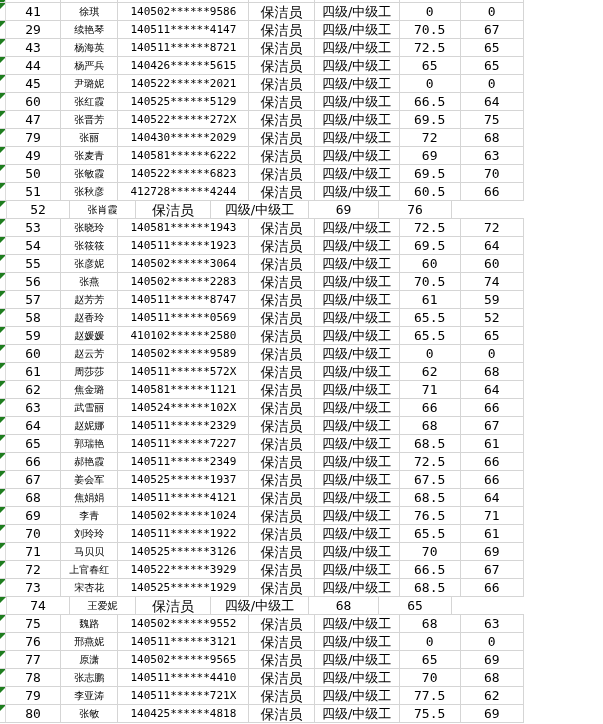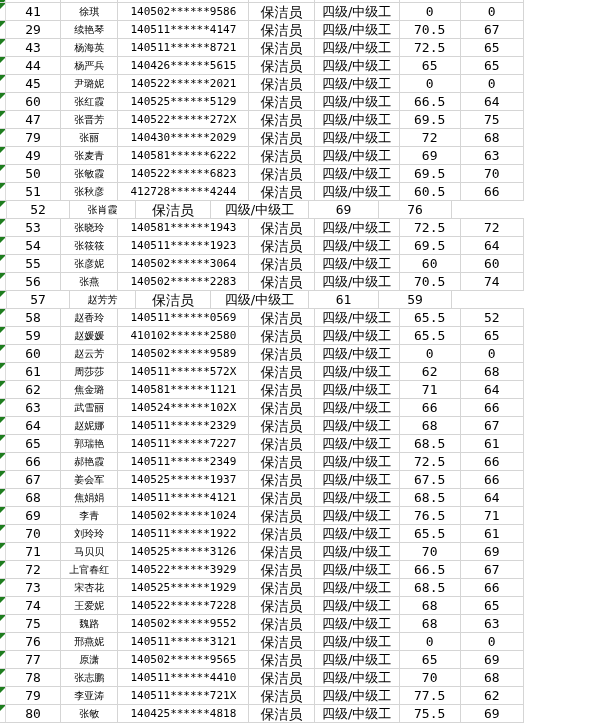"140511******8747" div.cell { html: none -> <div>140511******8747</div> }
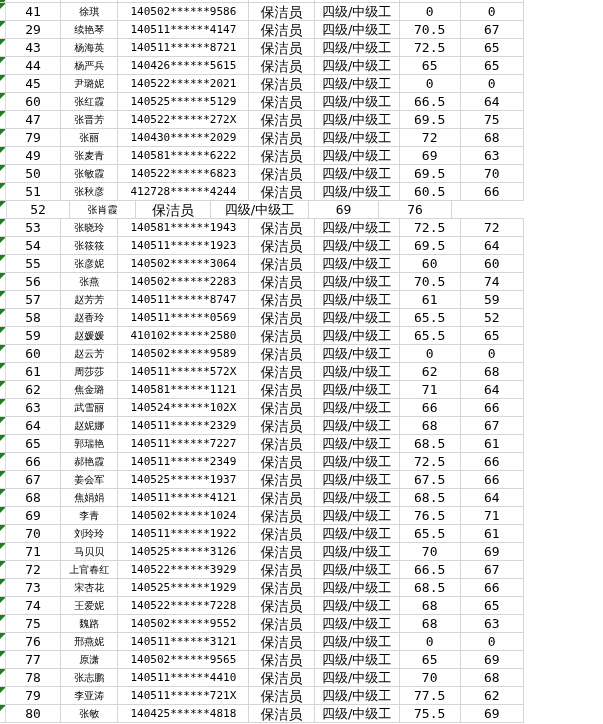"140522******7228" div.cell { html: <div>140522******7228</div> -> none }
